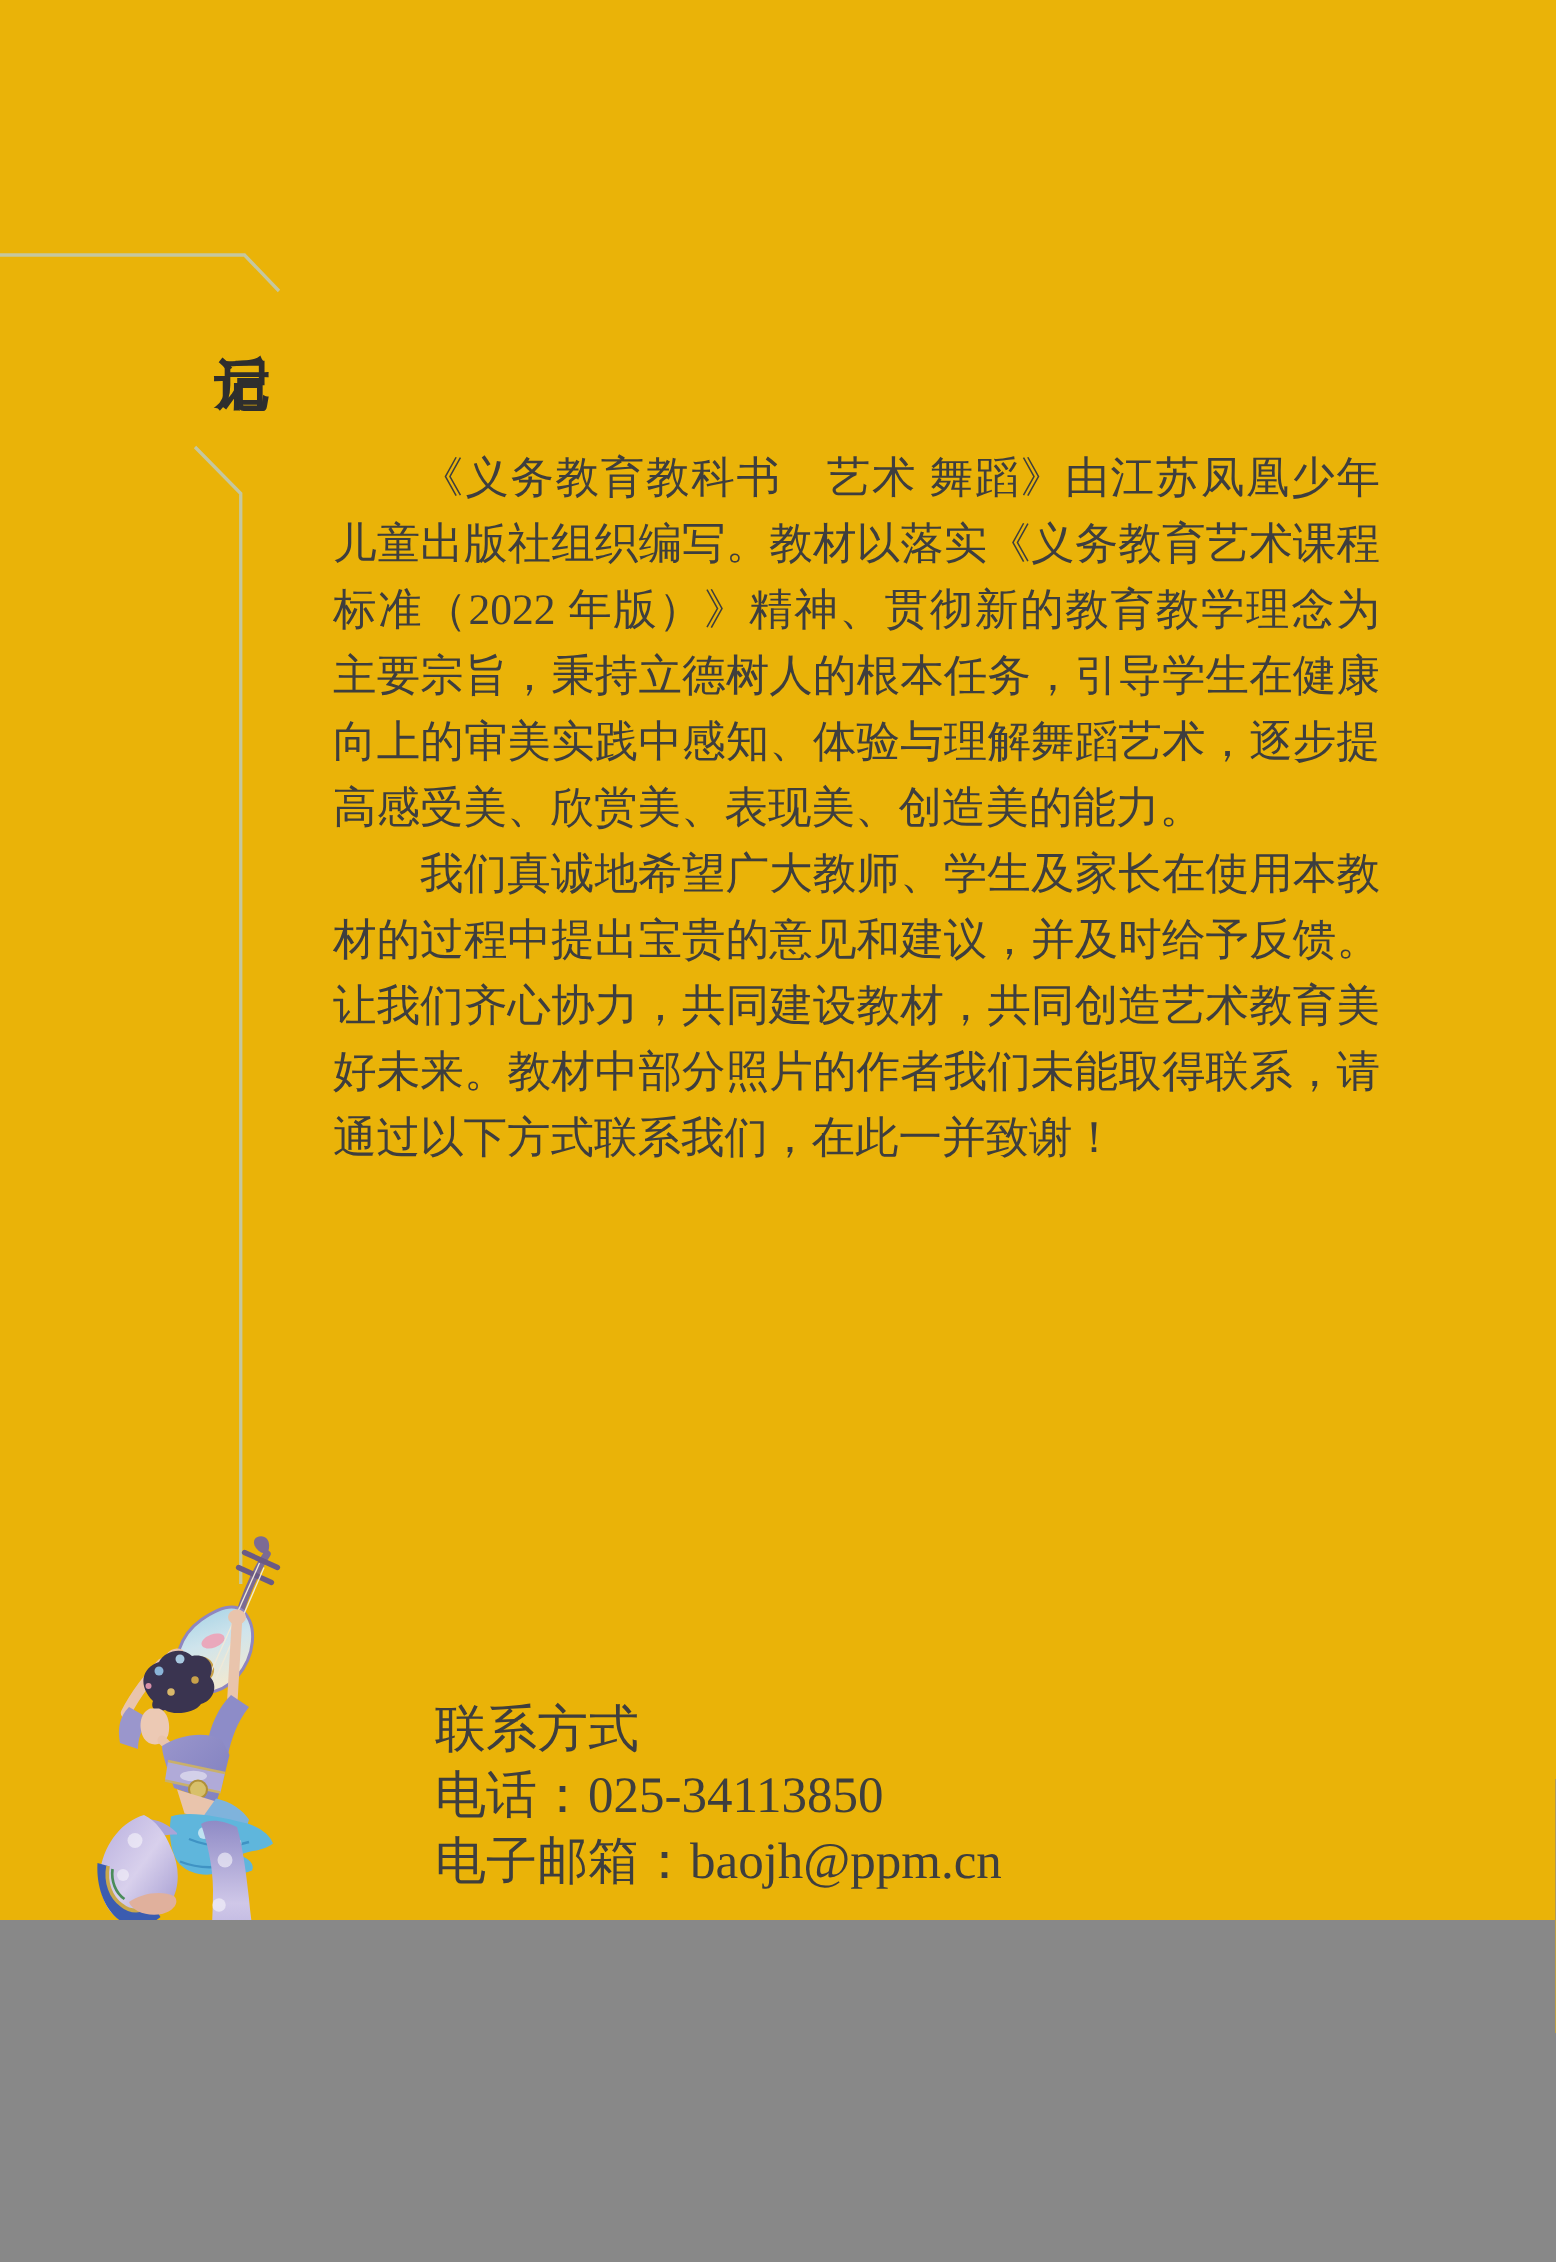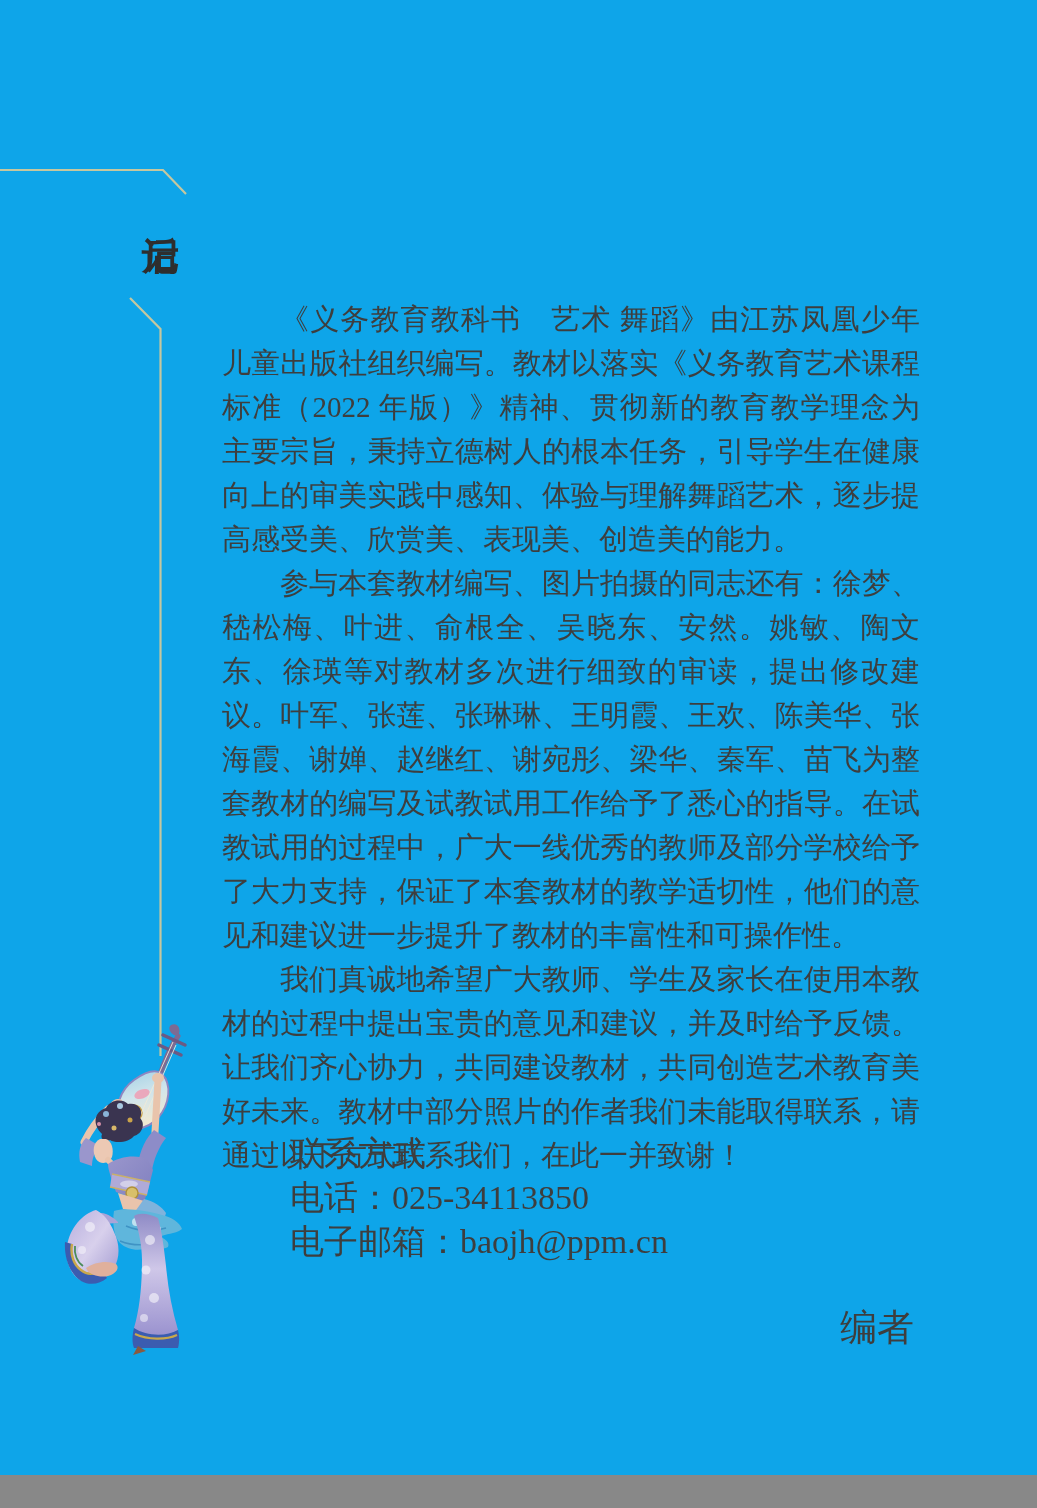"《义务教育教科书 艺术" .page { background: #0ea5e9 -> #eab308; height: 1475px -> 1280px }
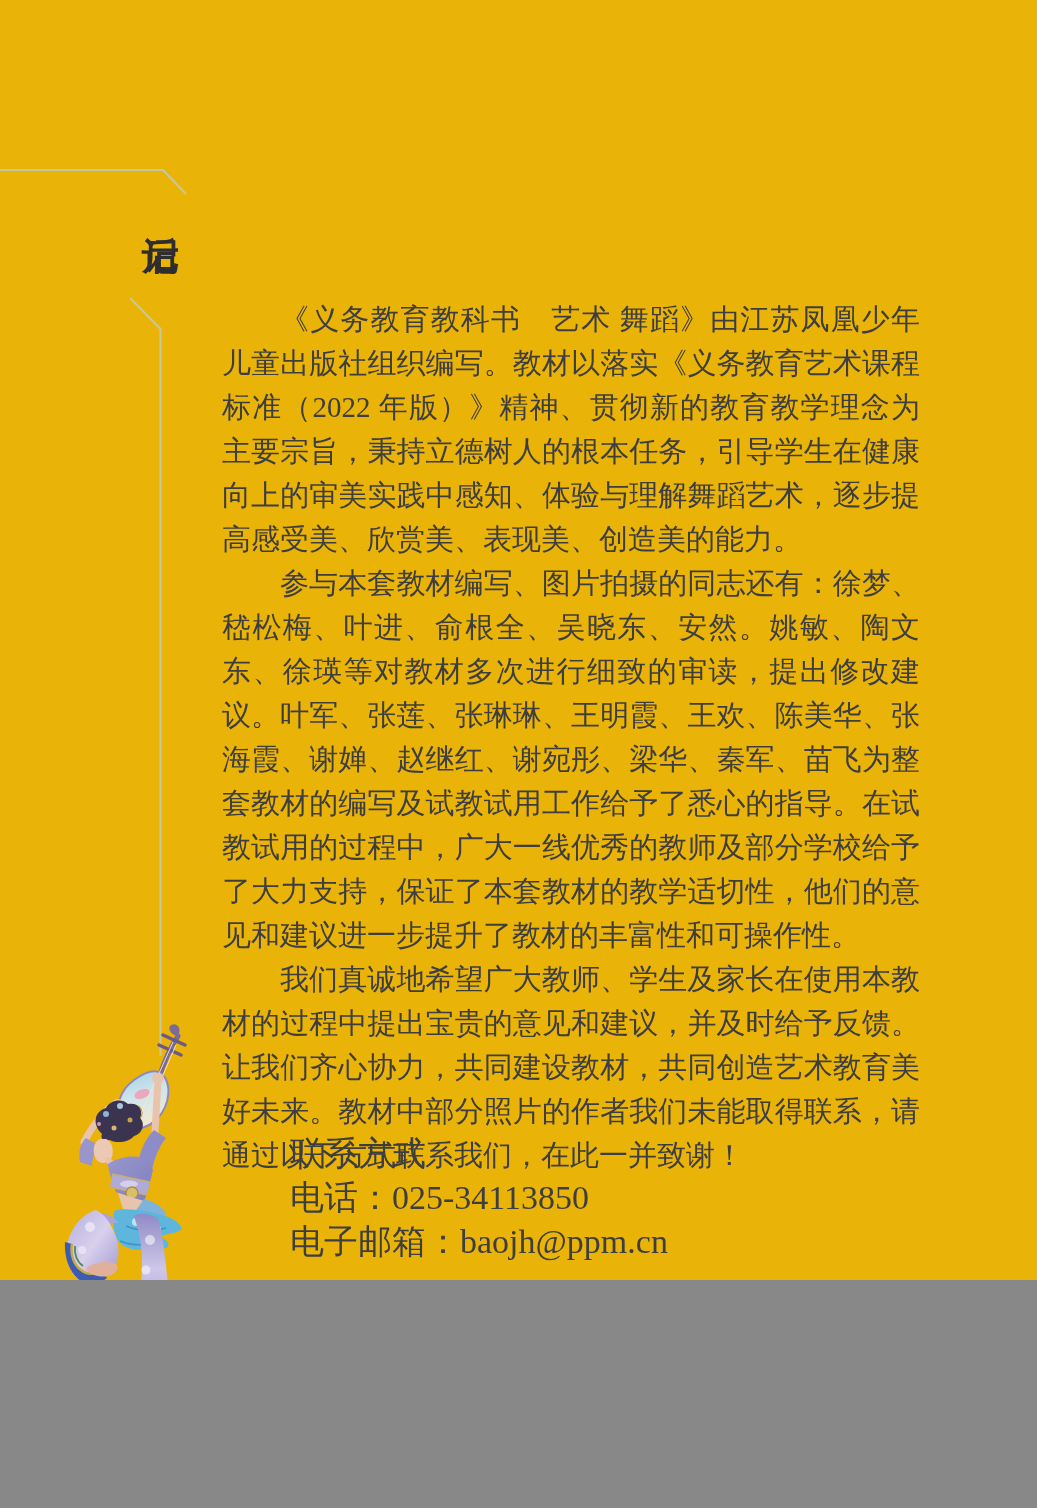"参与本套教材编写、图片拍摄的同志还有：徐梦、嵇松梅、叶进、俞根全、吴晓东、安然。" p { html: <p>参与本套教材编写、图片拍摄的同志还有：徐梦、嵇松梅、叶进、俞根全、吴晓东、安然。姚敏、陶文东、徐瑛等对教材多次进行细致的审读，提出修改建议。叶军、张莲、张琳琳、王明霞、王欢、陈美华、张海霞、谢婵、赵继红、谢宛彤、梁华、秦军、苗飞为整套教材的编写及试教试用工作给予了悉心的指导。在试教试用的过程中，广大一线优秀的教师及部分学校给予了大力支持，保证了本套教材的教学适切性，他们的意见和建议进一步提升了教材的丰富性和可操作性。</p> -> none }
